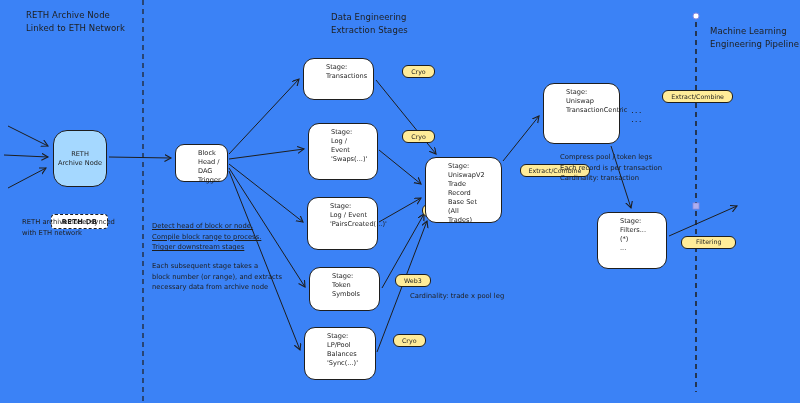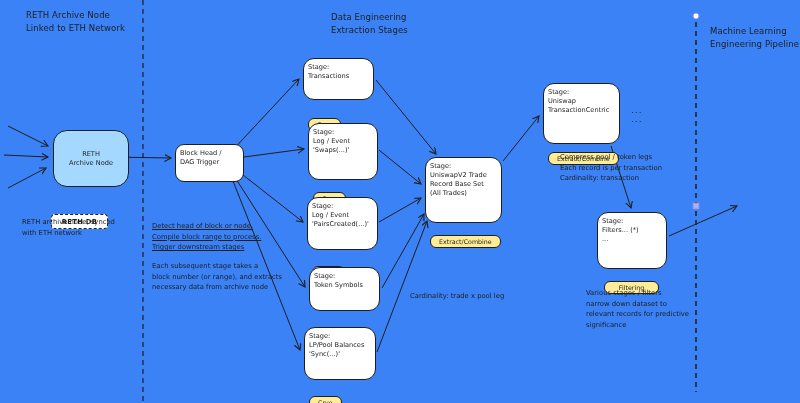"Stage:" .node { flex-direction: column -> row; padding: 4px 5px 3px 4px -> 4px 5px 3px 22px }
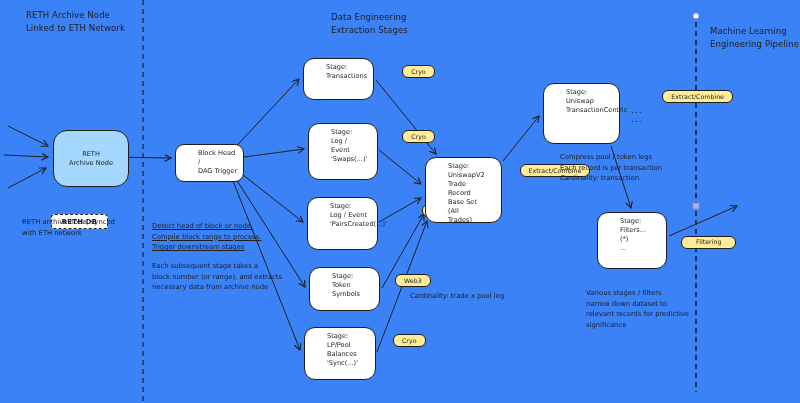"RETH" div.reth-node { width: 76px -> 54px }
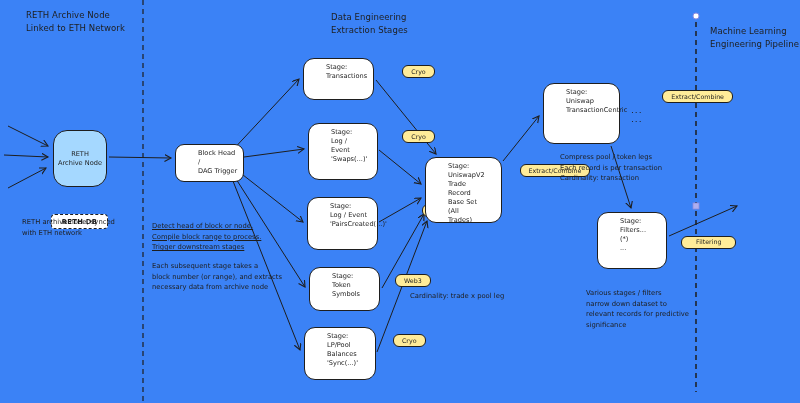"Block Head /" div.node { width: 69px -> 53px }
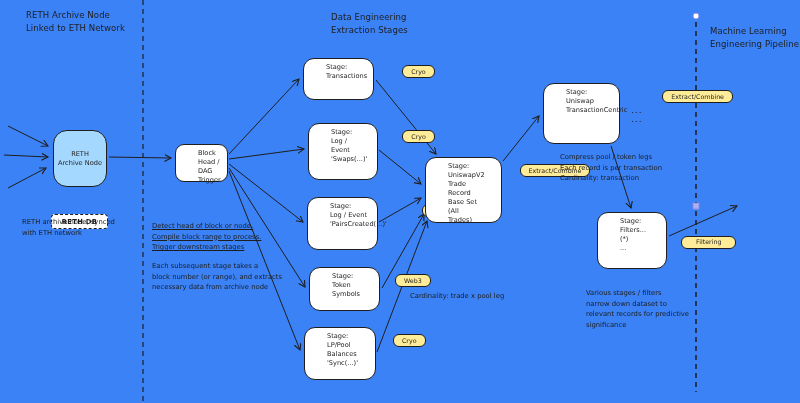"Various stages / filters" div.t { html: <div>Various stages / filters narrow down dataset to relevant records for predictive significance</div> -> none }
